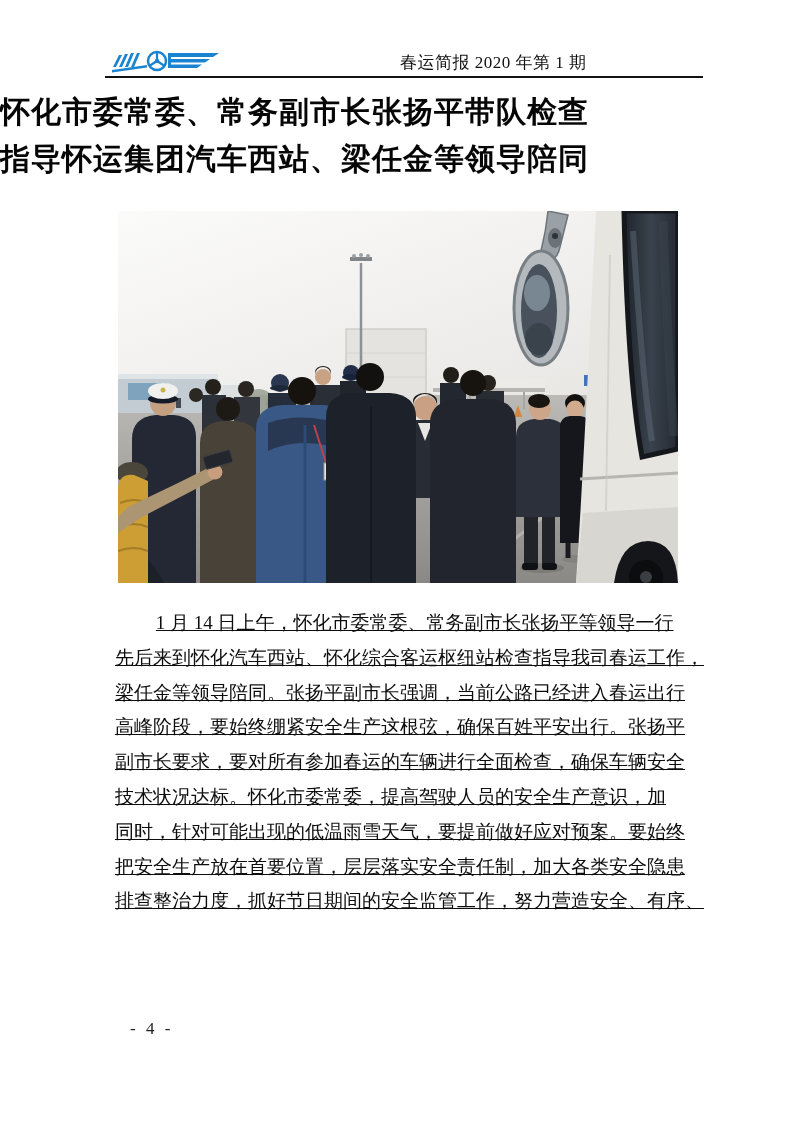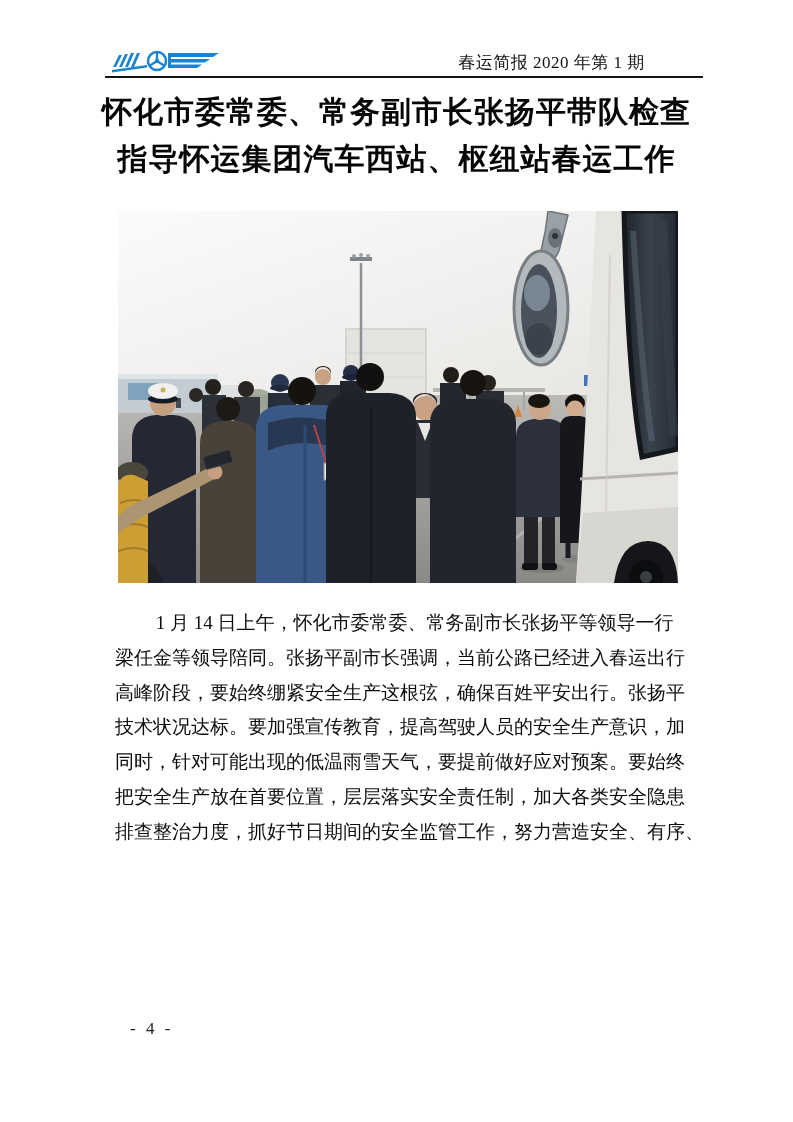"春运简报 2020 年第 1 期" .issue { text-align: center -> left }
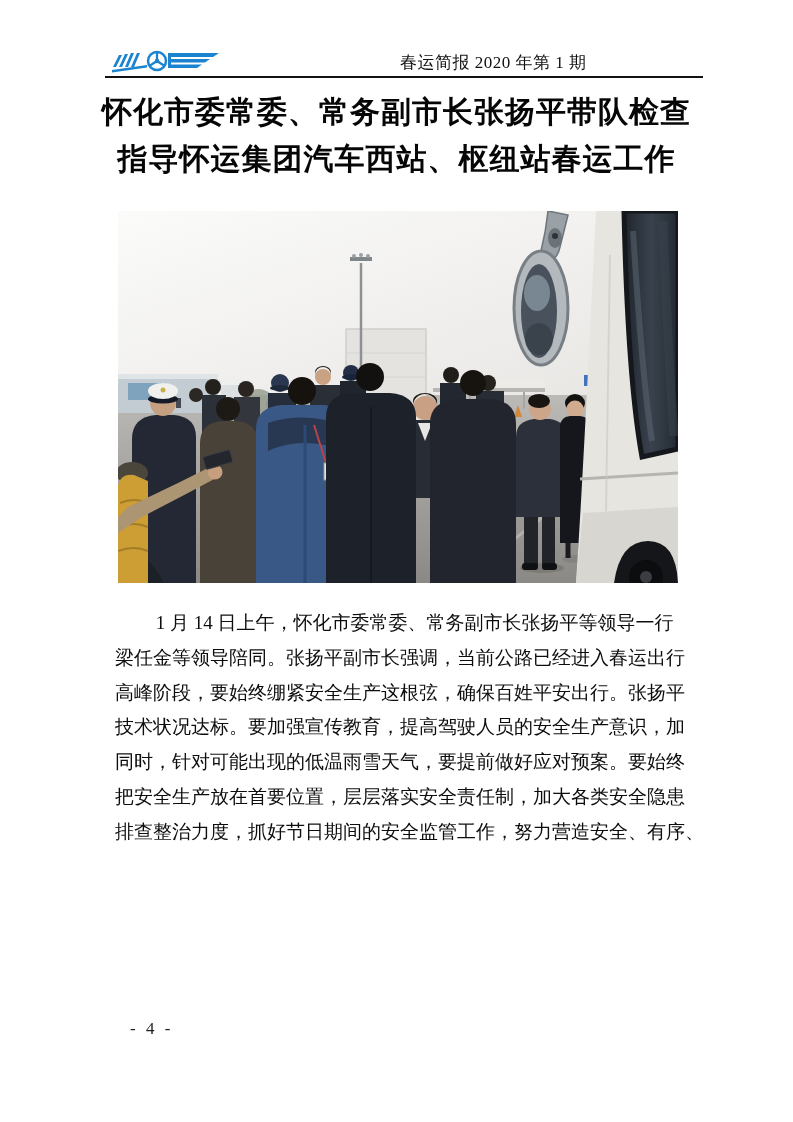"怀化市委常委、常务副市长张扬平带队检查" .title { text-align: center -> none }
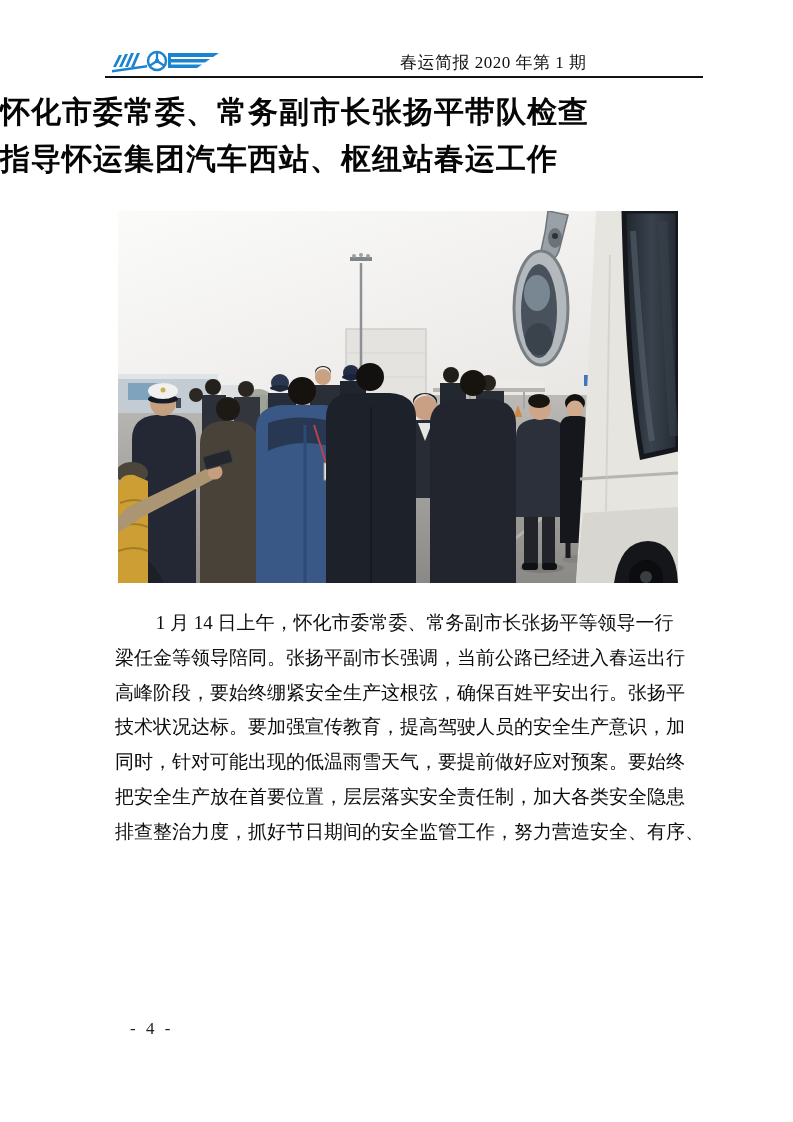"指导怀运集团汽车西站、枢纽站春运工作" div { text: 枢纽站春运工作 -> 梁任金等领导陪同 }
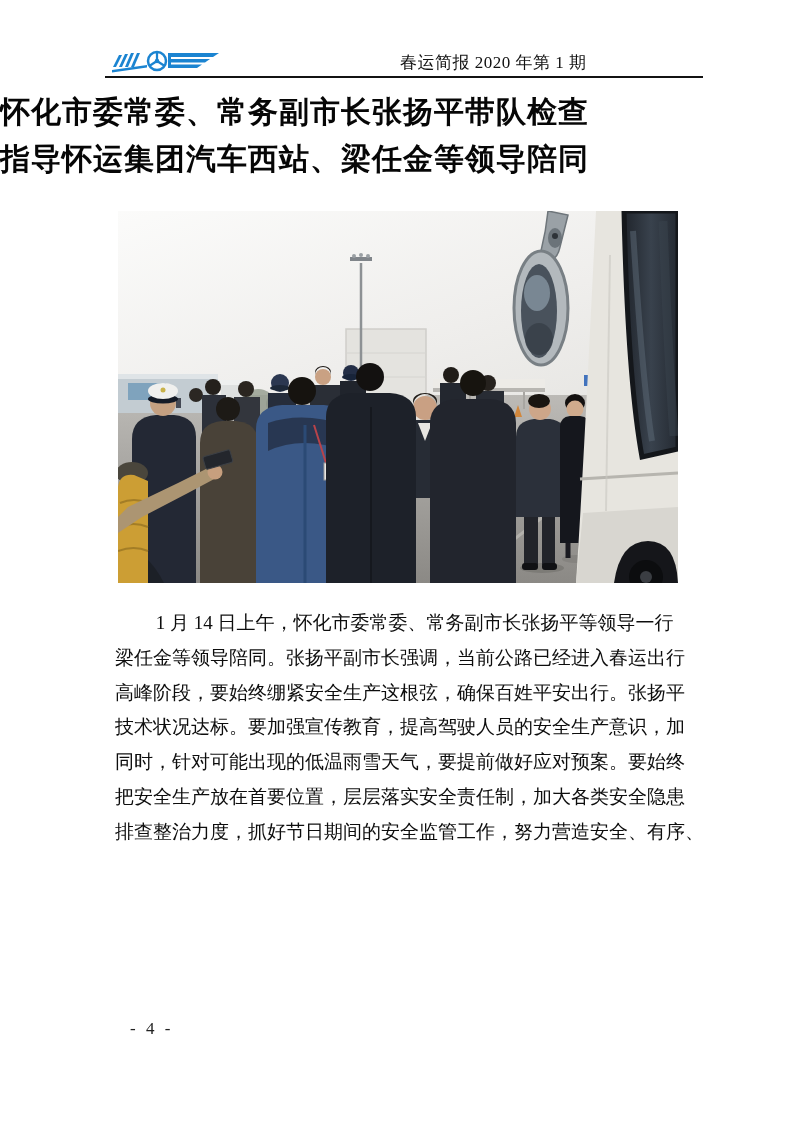"1 月 14 日上午，怀化市委常委、常务副市长张扬平等领导一行" .bodytext { text-decoration: none -> underline }
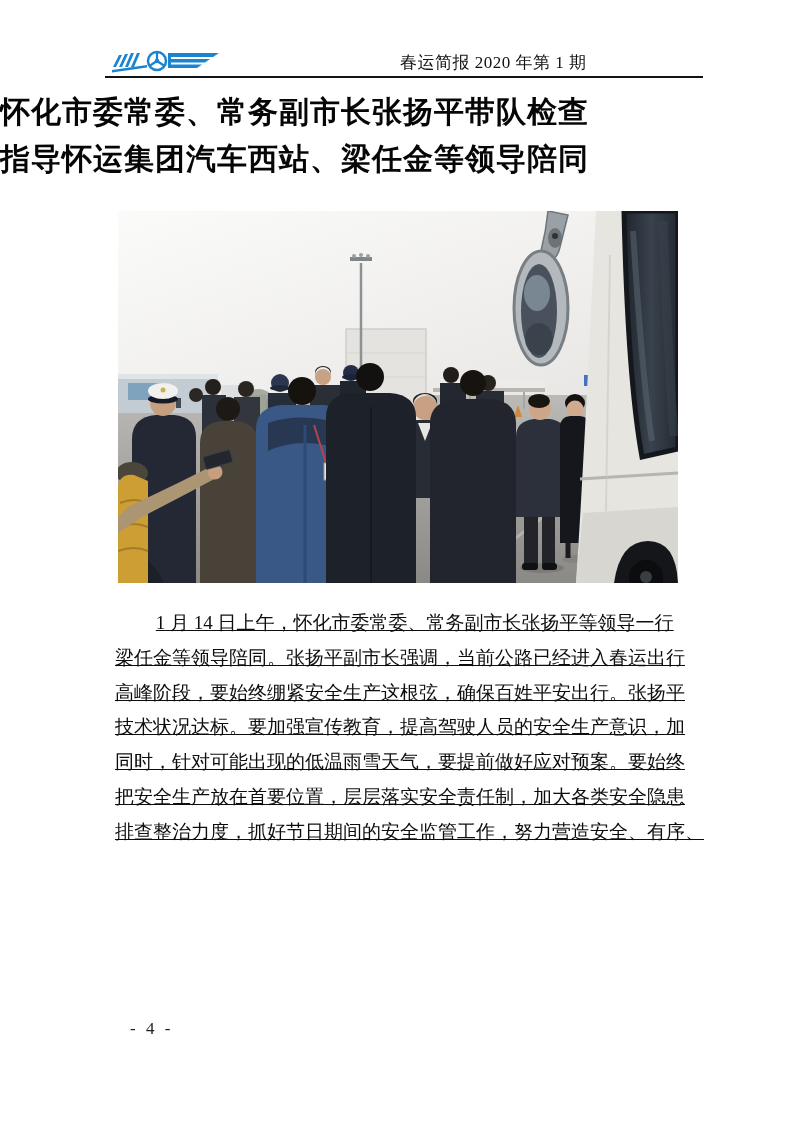"先后来到怀化汽车西站、怀化综合客运枢纽站检查指导我司春运工作，" div.line { html: none -> <div>先后来到怀化汽车西站、怀化综合客运枢纽站检查指导我司春运工作，</div> }
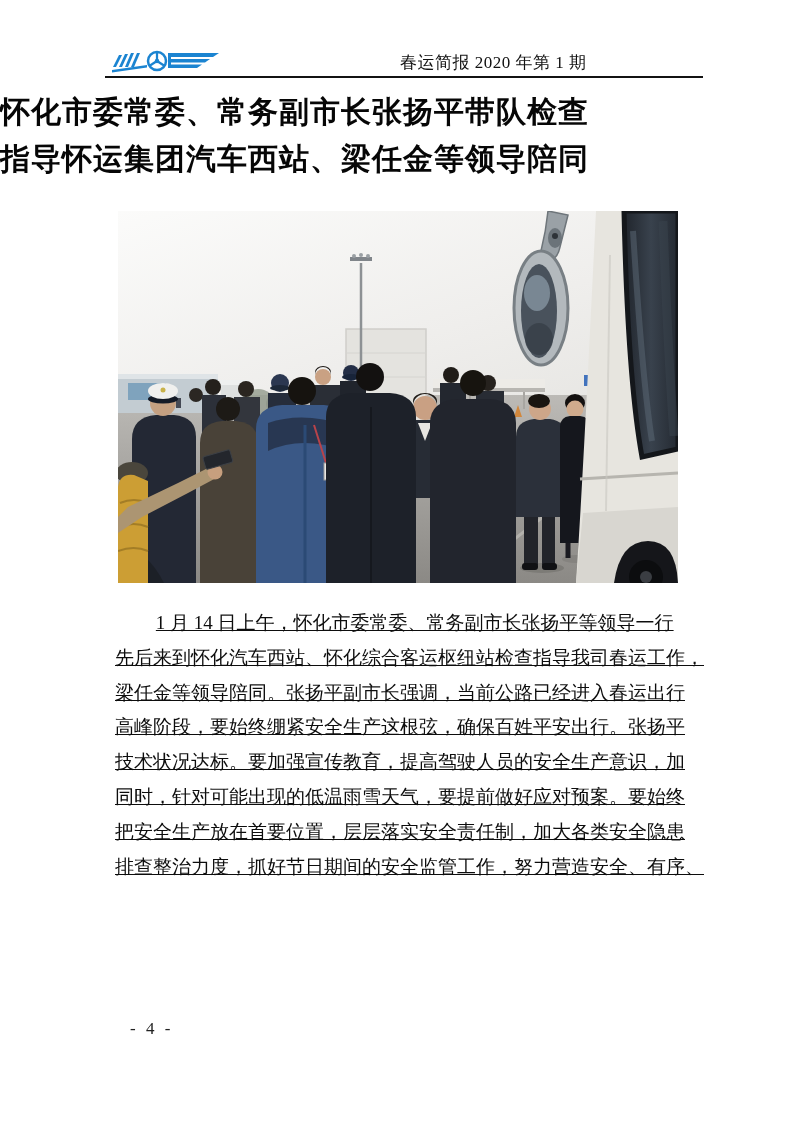"副市长要求，要对所有参加春运的车辆进行全面检查，确保车辆安全" div.line { html: none -> <div>副市长要求，要对所有参加春运的车辆进行全面检查，确保车辆安全</div> }
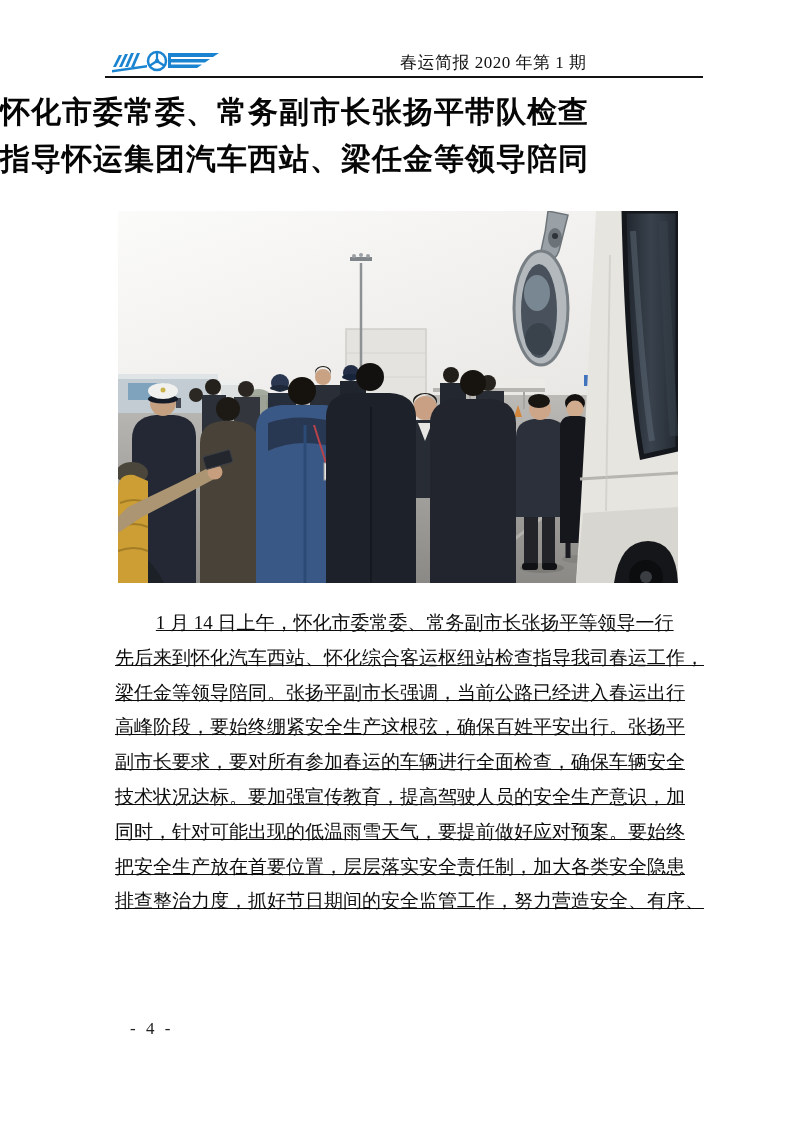"技术状况达标。要加强宣传教育，提高驾驶人员的安全生产意识，加" div.line { text: 要加强宣传教育 -> 怀化市委常委 }
